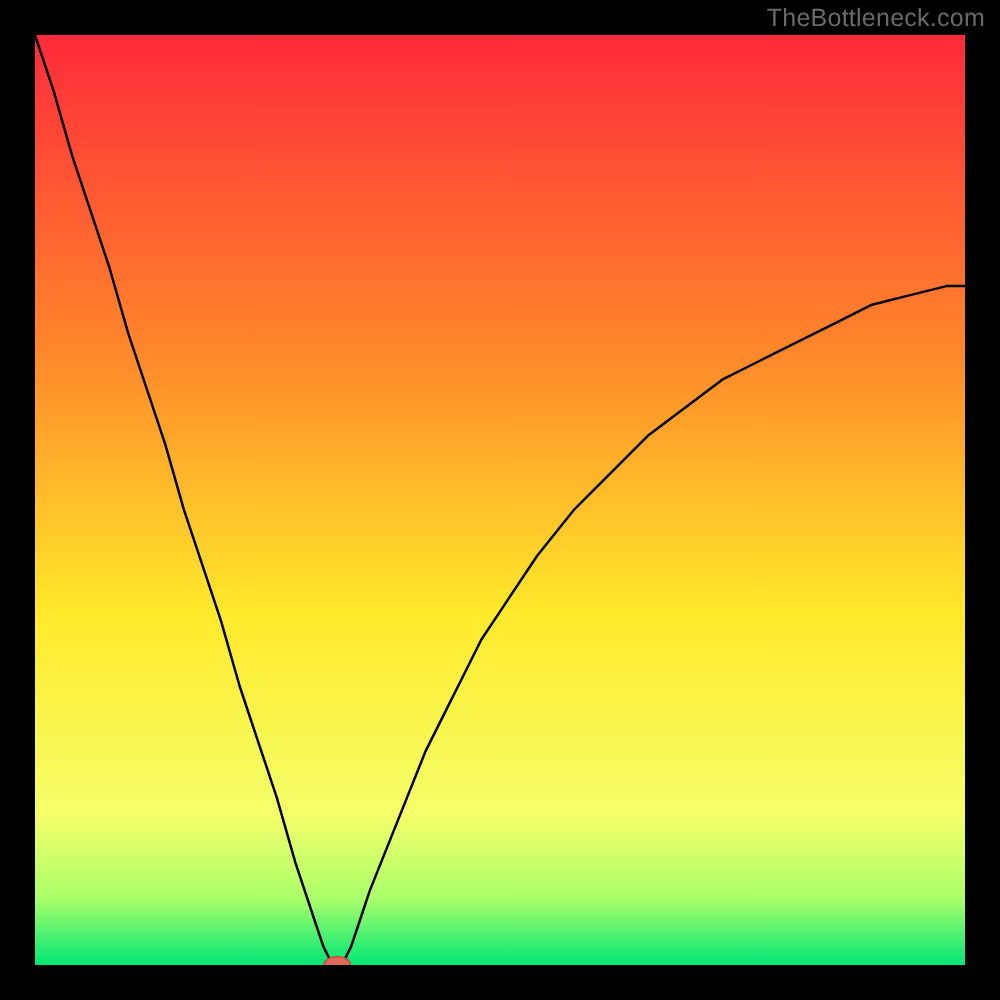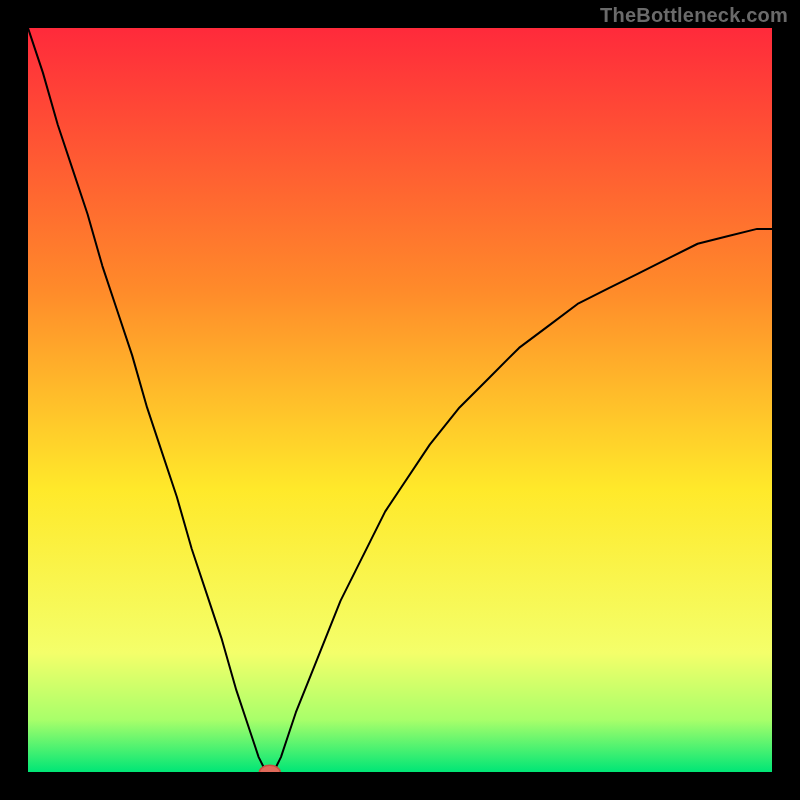"TheBottleneck.com" .watermark { font-weight: 700 -> 400 }
